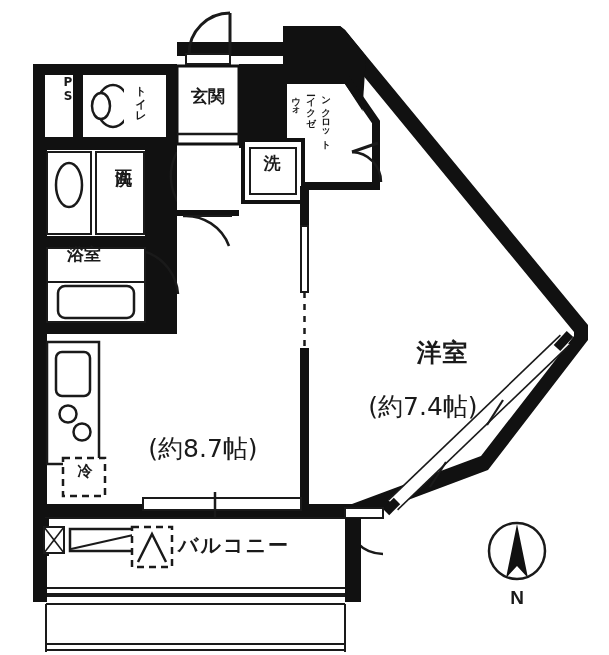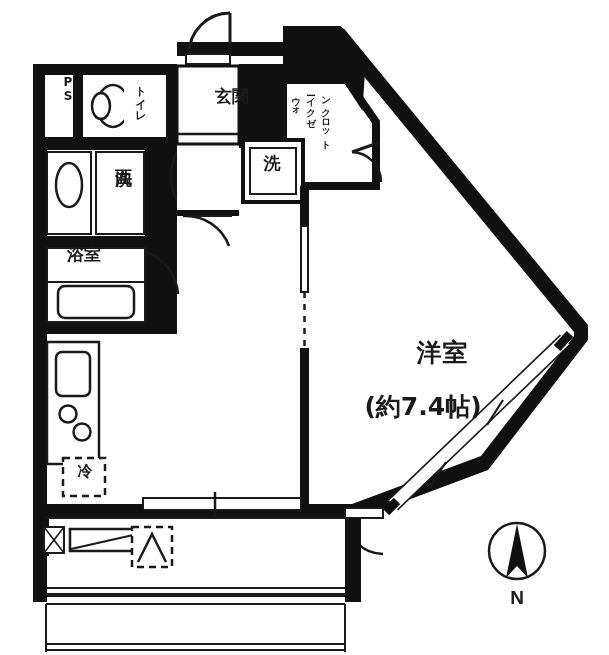"玄関" div.lbl { margin-left: 24px -> none }
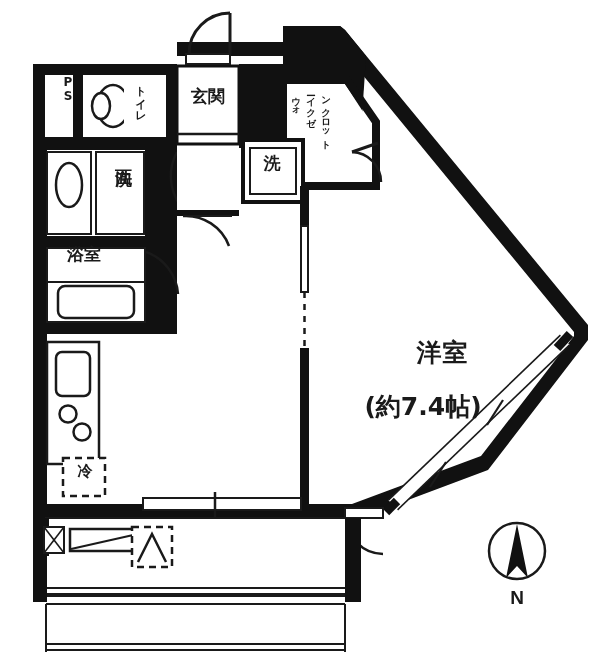"(約7.4帖)" .big-room .sub { font-weight: 700 -> 400 }
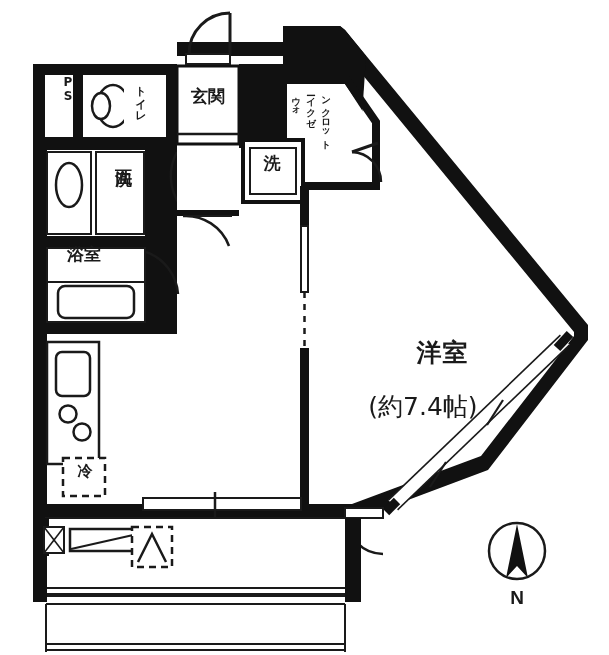"(約8.7帖)" span.sub { html: none -> <span>(約8.7帖)</span> }
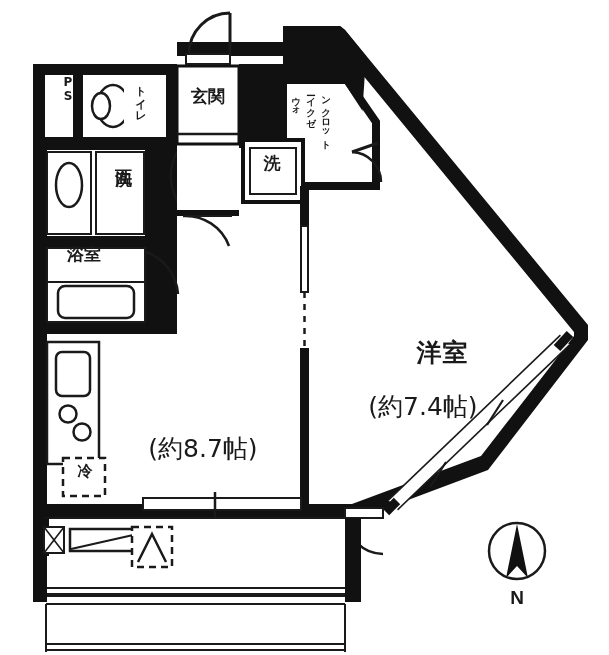"バルコニー" div.lbl { html: none -> <div>バルコニー</div> }
